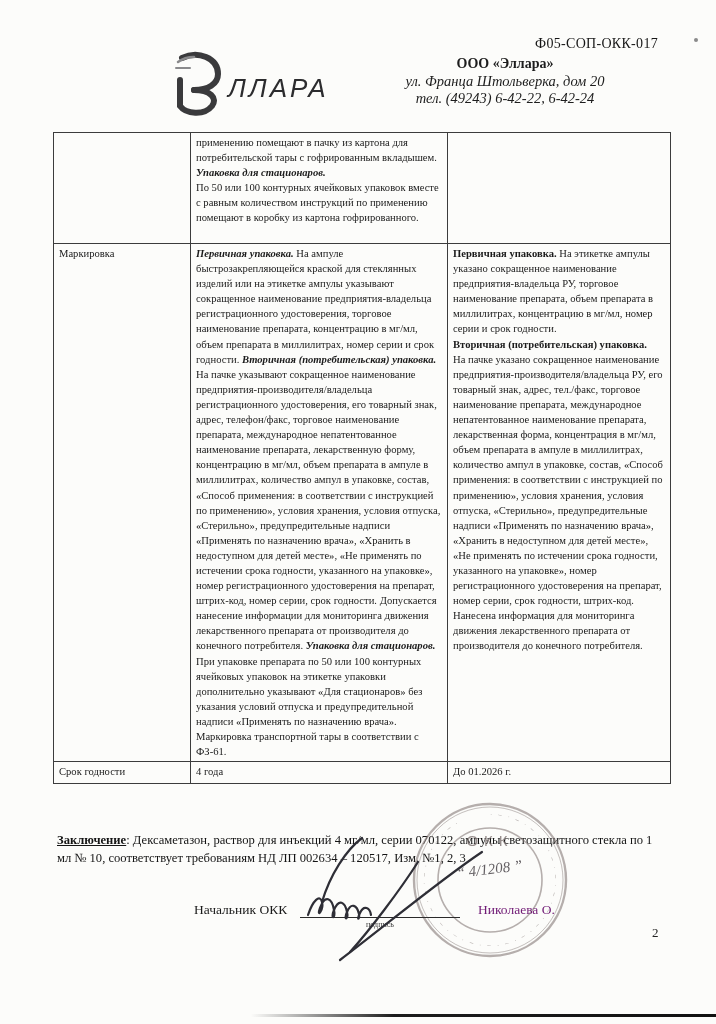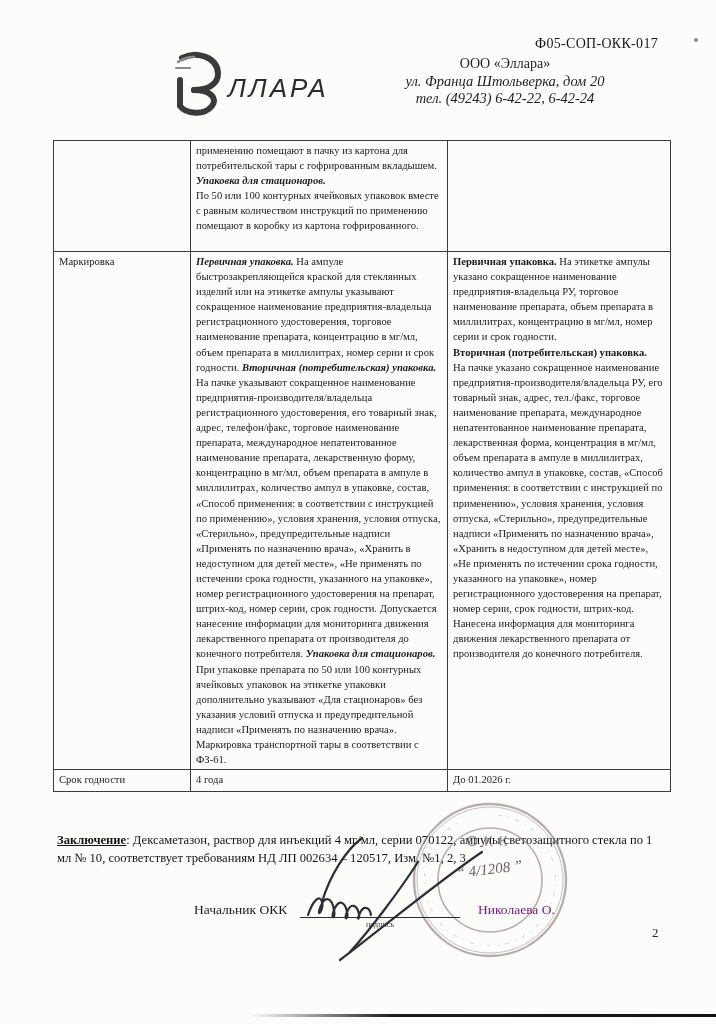"ООО «Эллара»" .company-name { font-weight: normal -> bold }
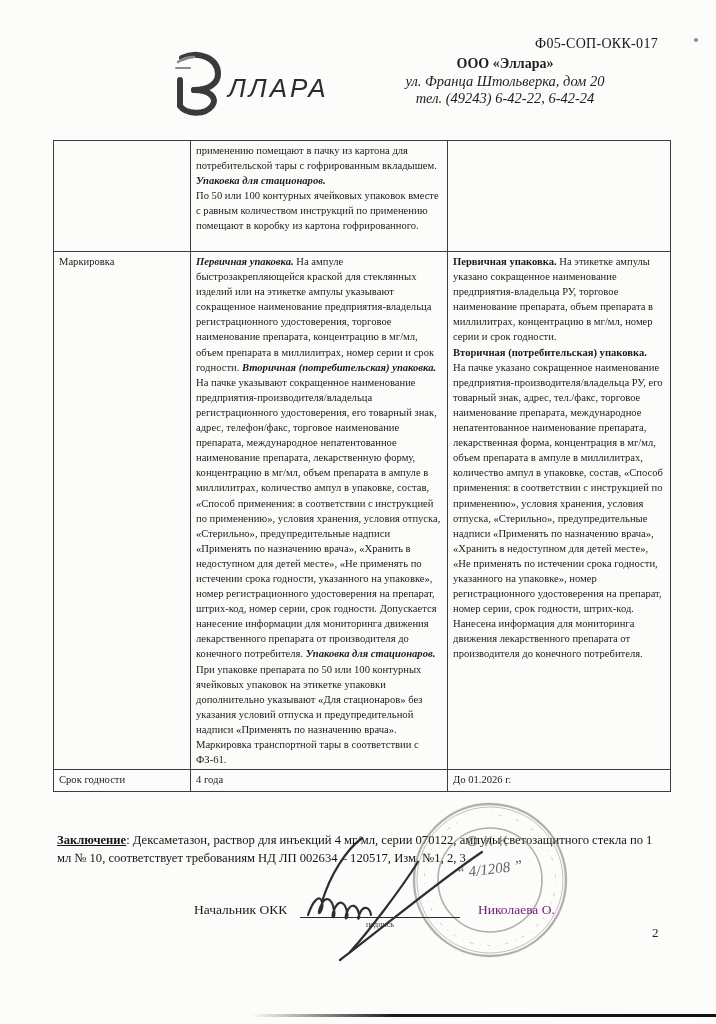"применению помещают в пачку из" table.main { top: 140px -> 132px }
